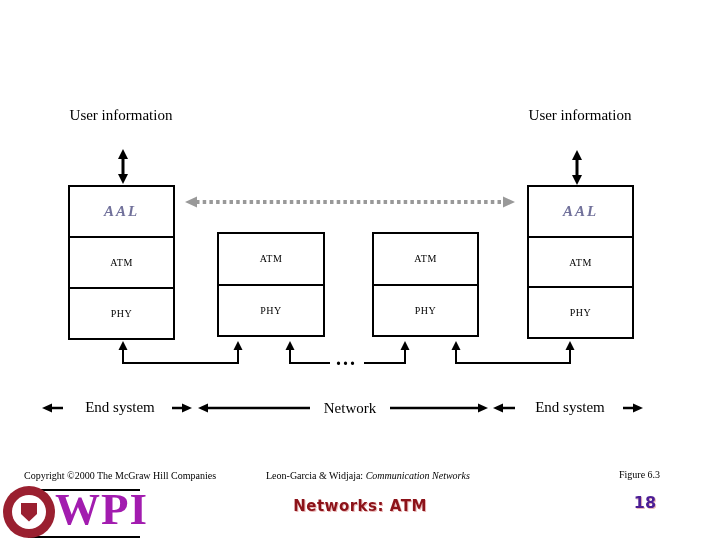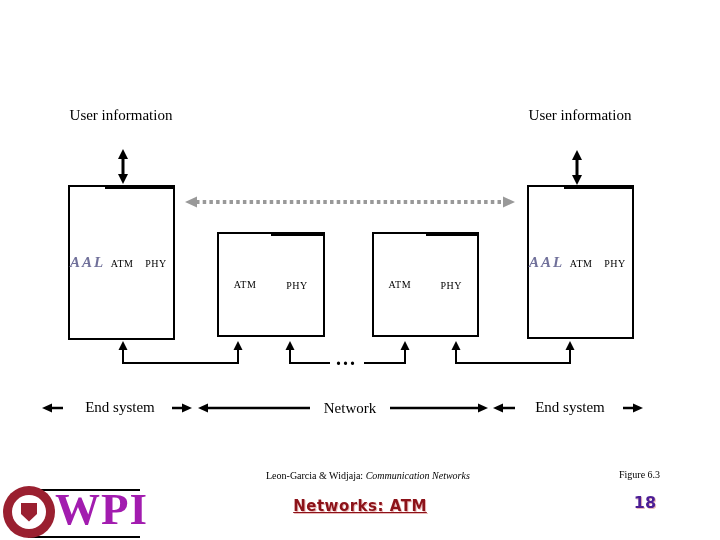"AAL" .stack { flex-direction: row -> column }
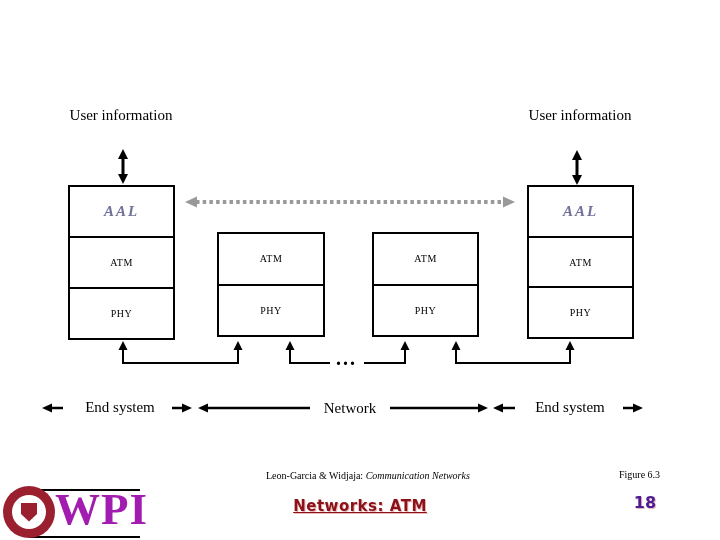"Copyright ©2000 The McGraw Hill" div.abs { html: none -> <div>Copyright ©2000 The McGraw Hill Companies</div> }
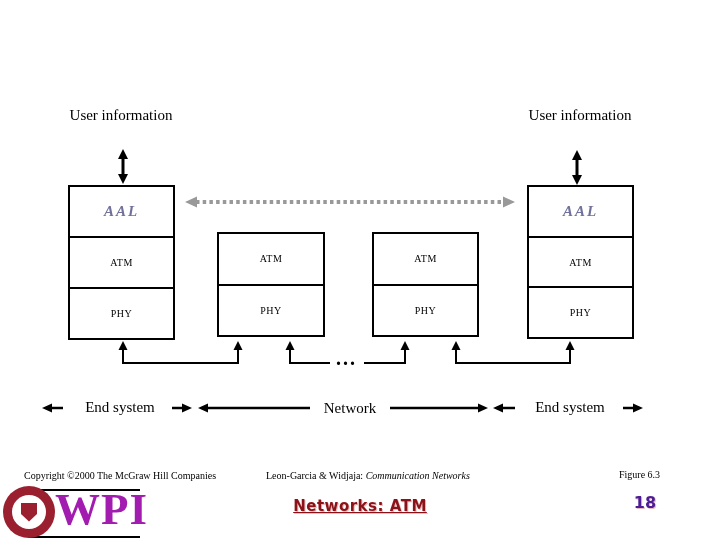"Networks: ATM" .red-title { text-decoration: underline -> none }
